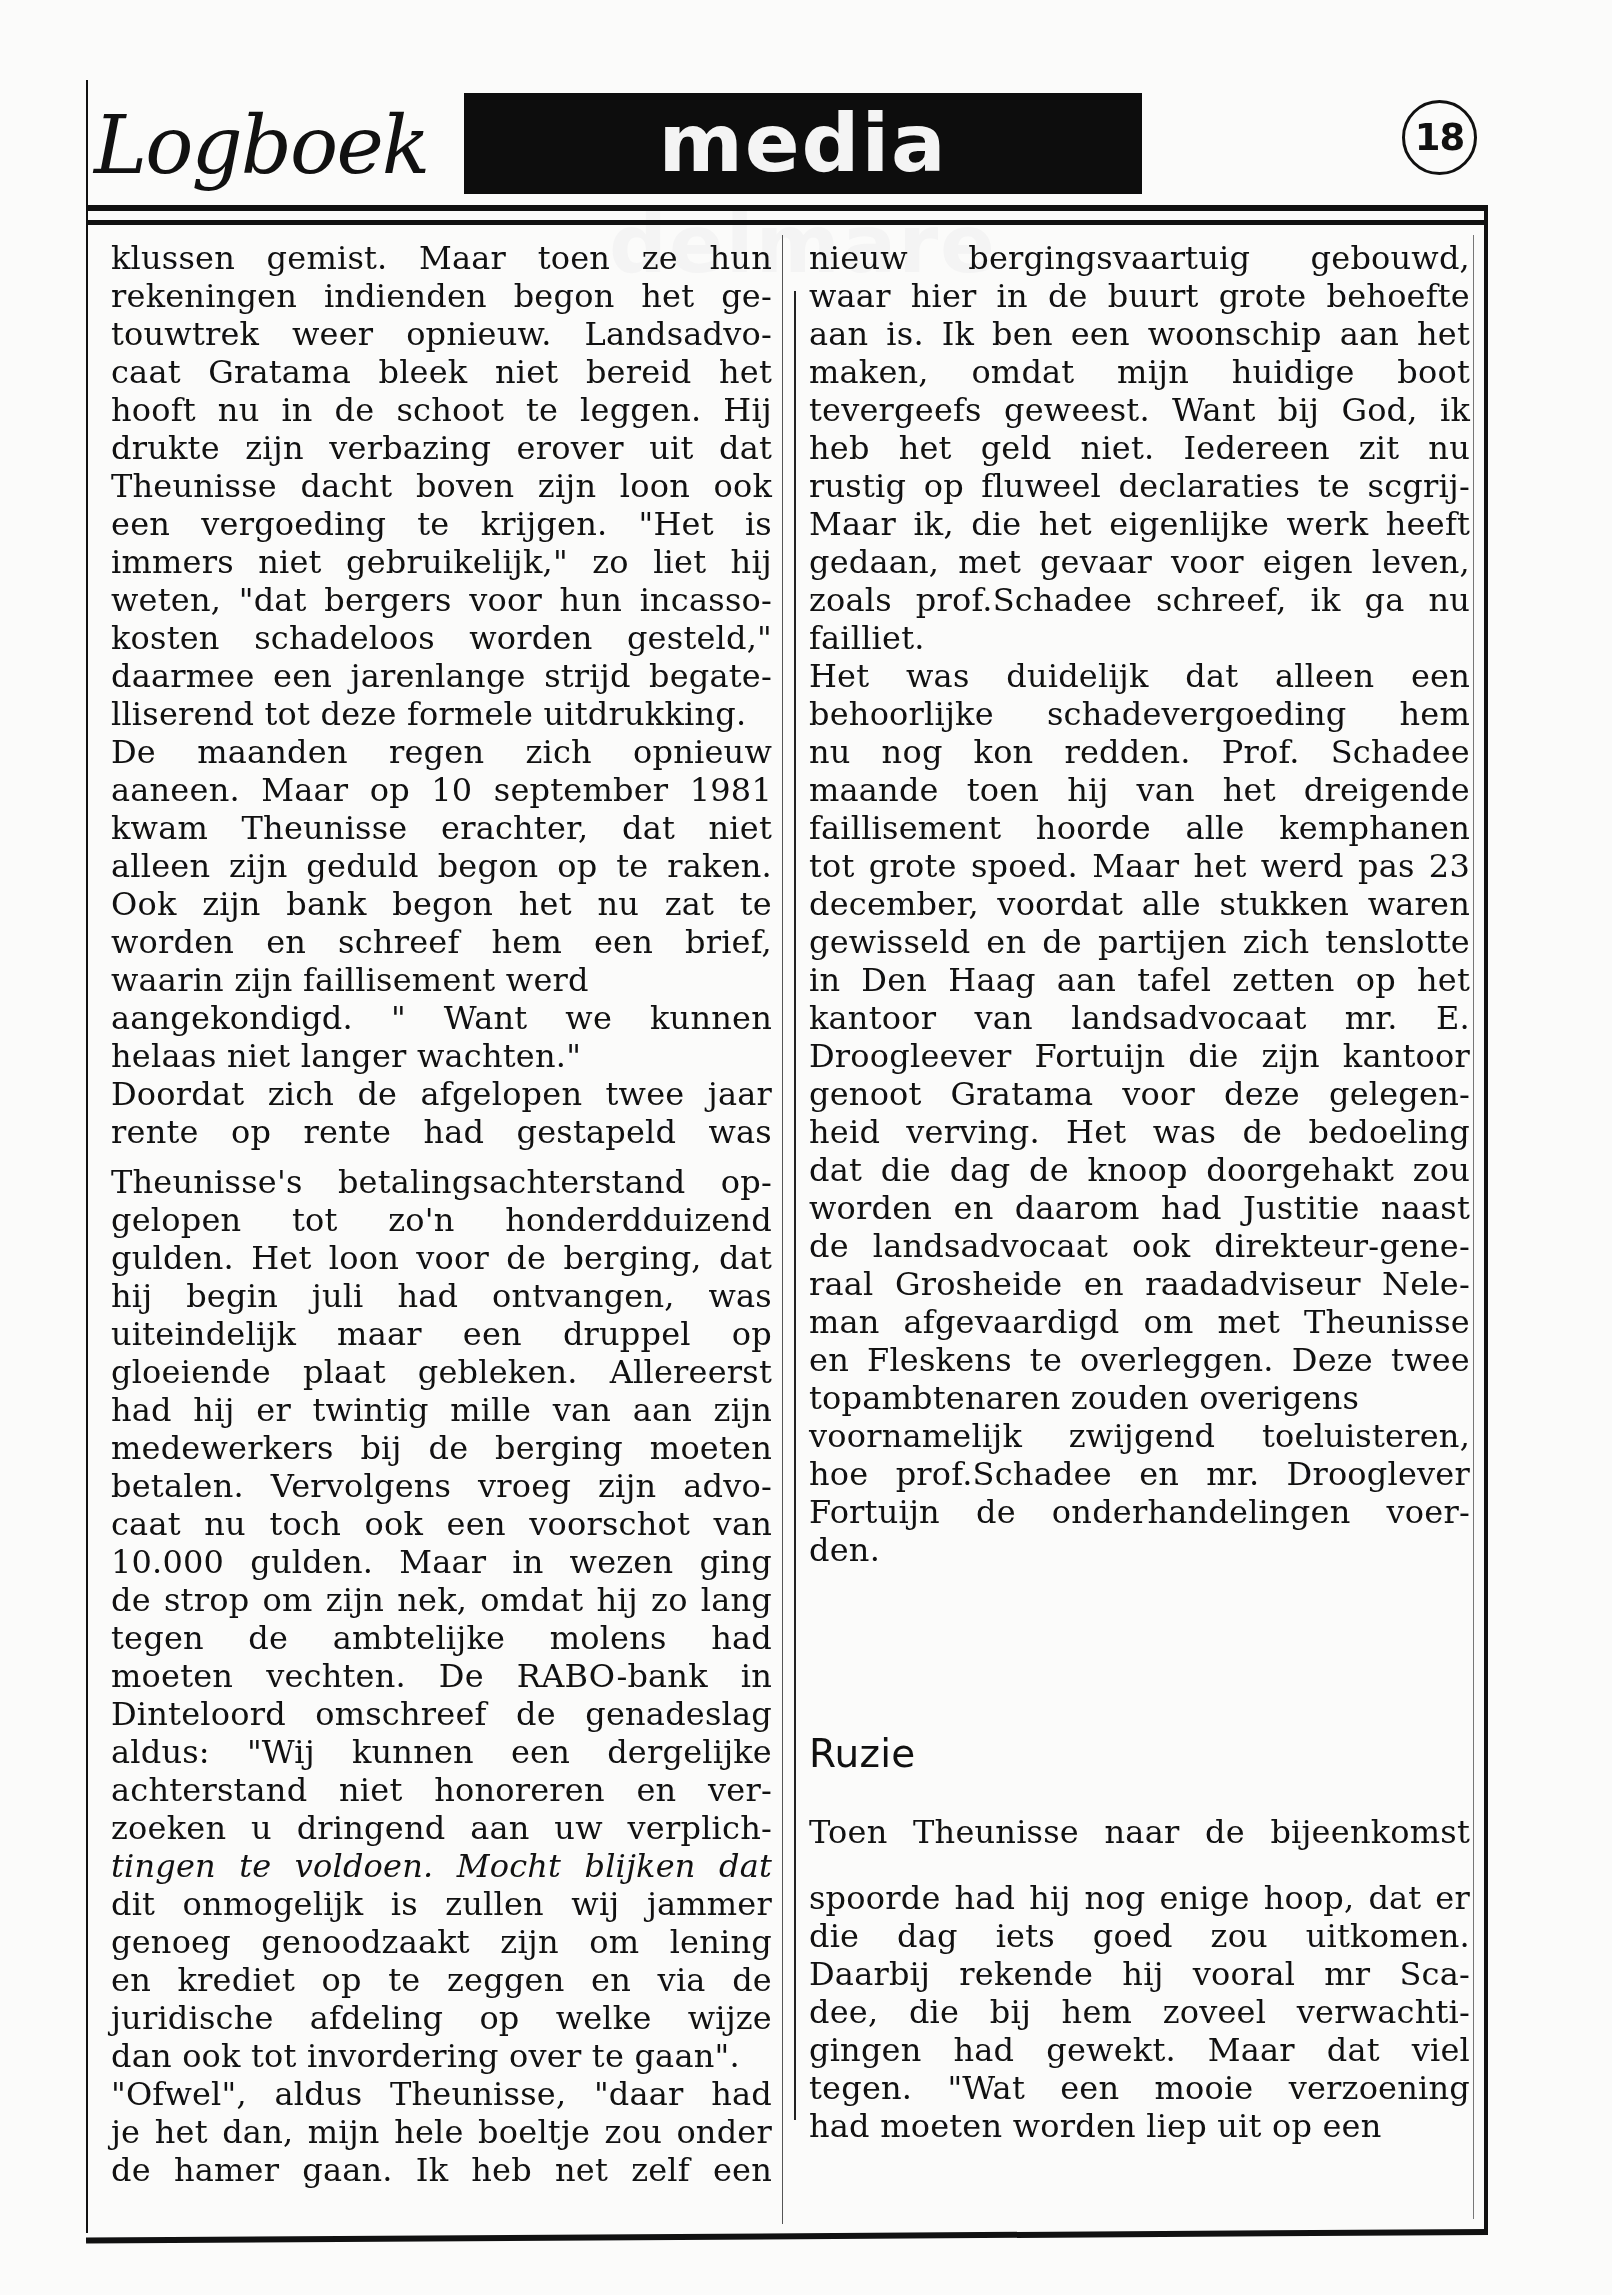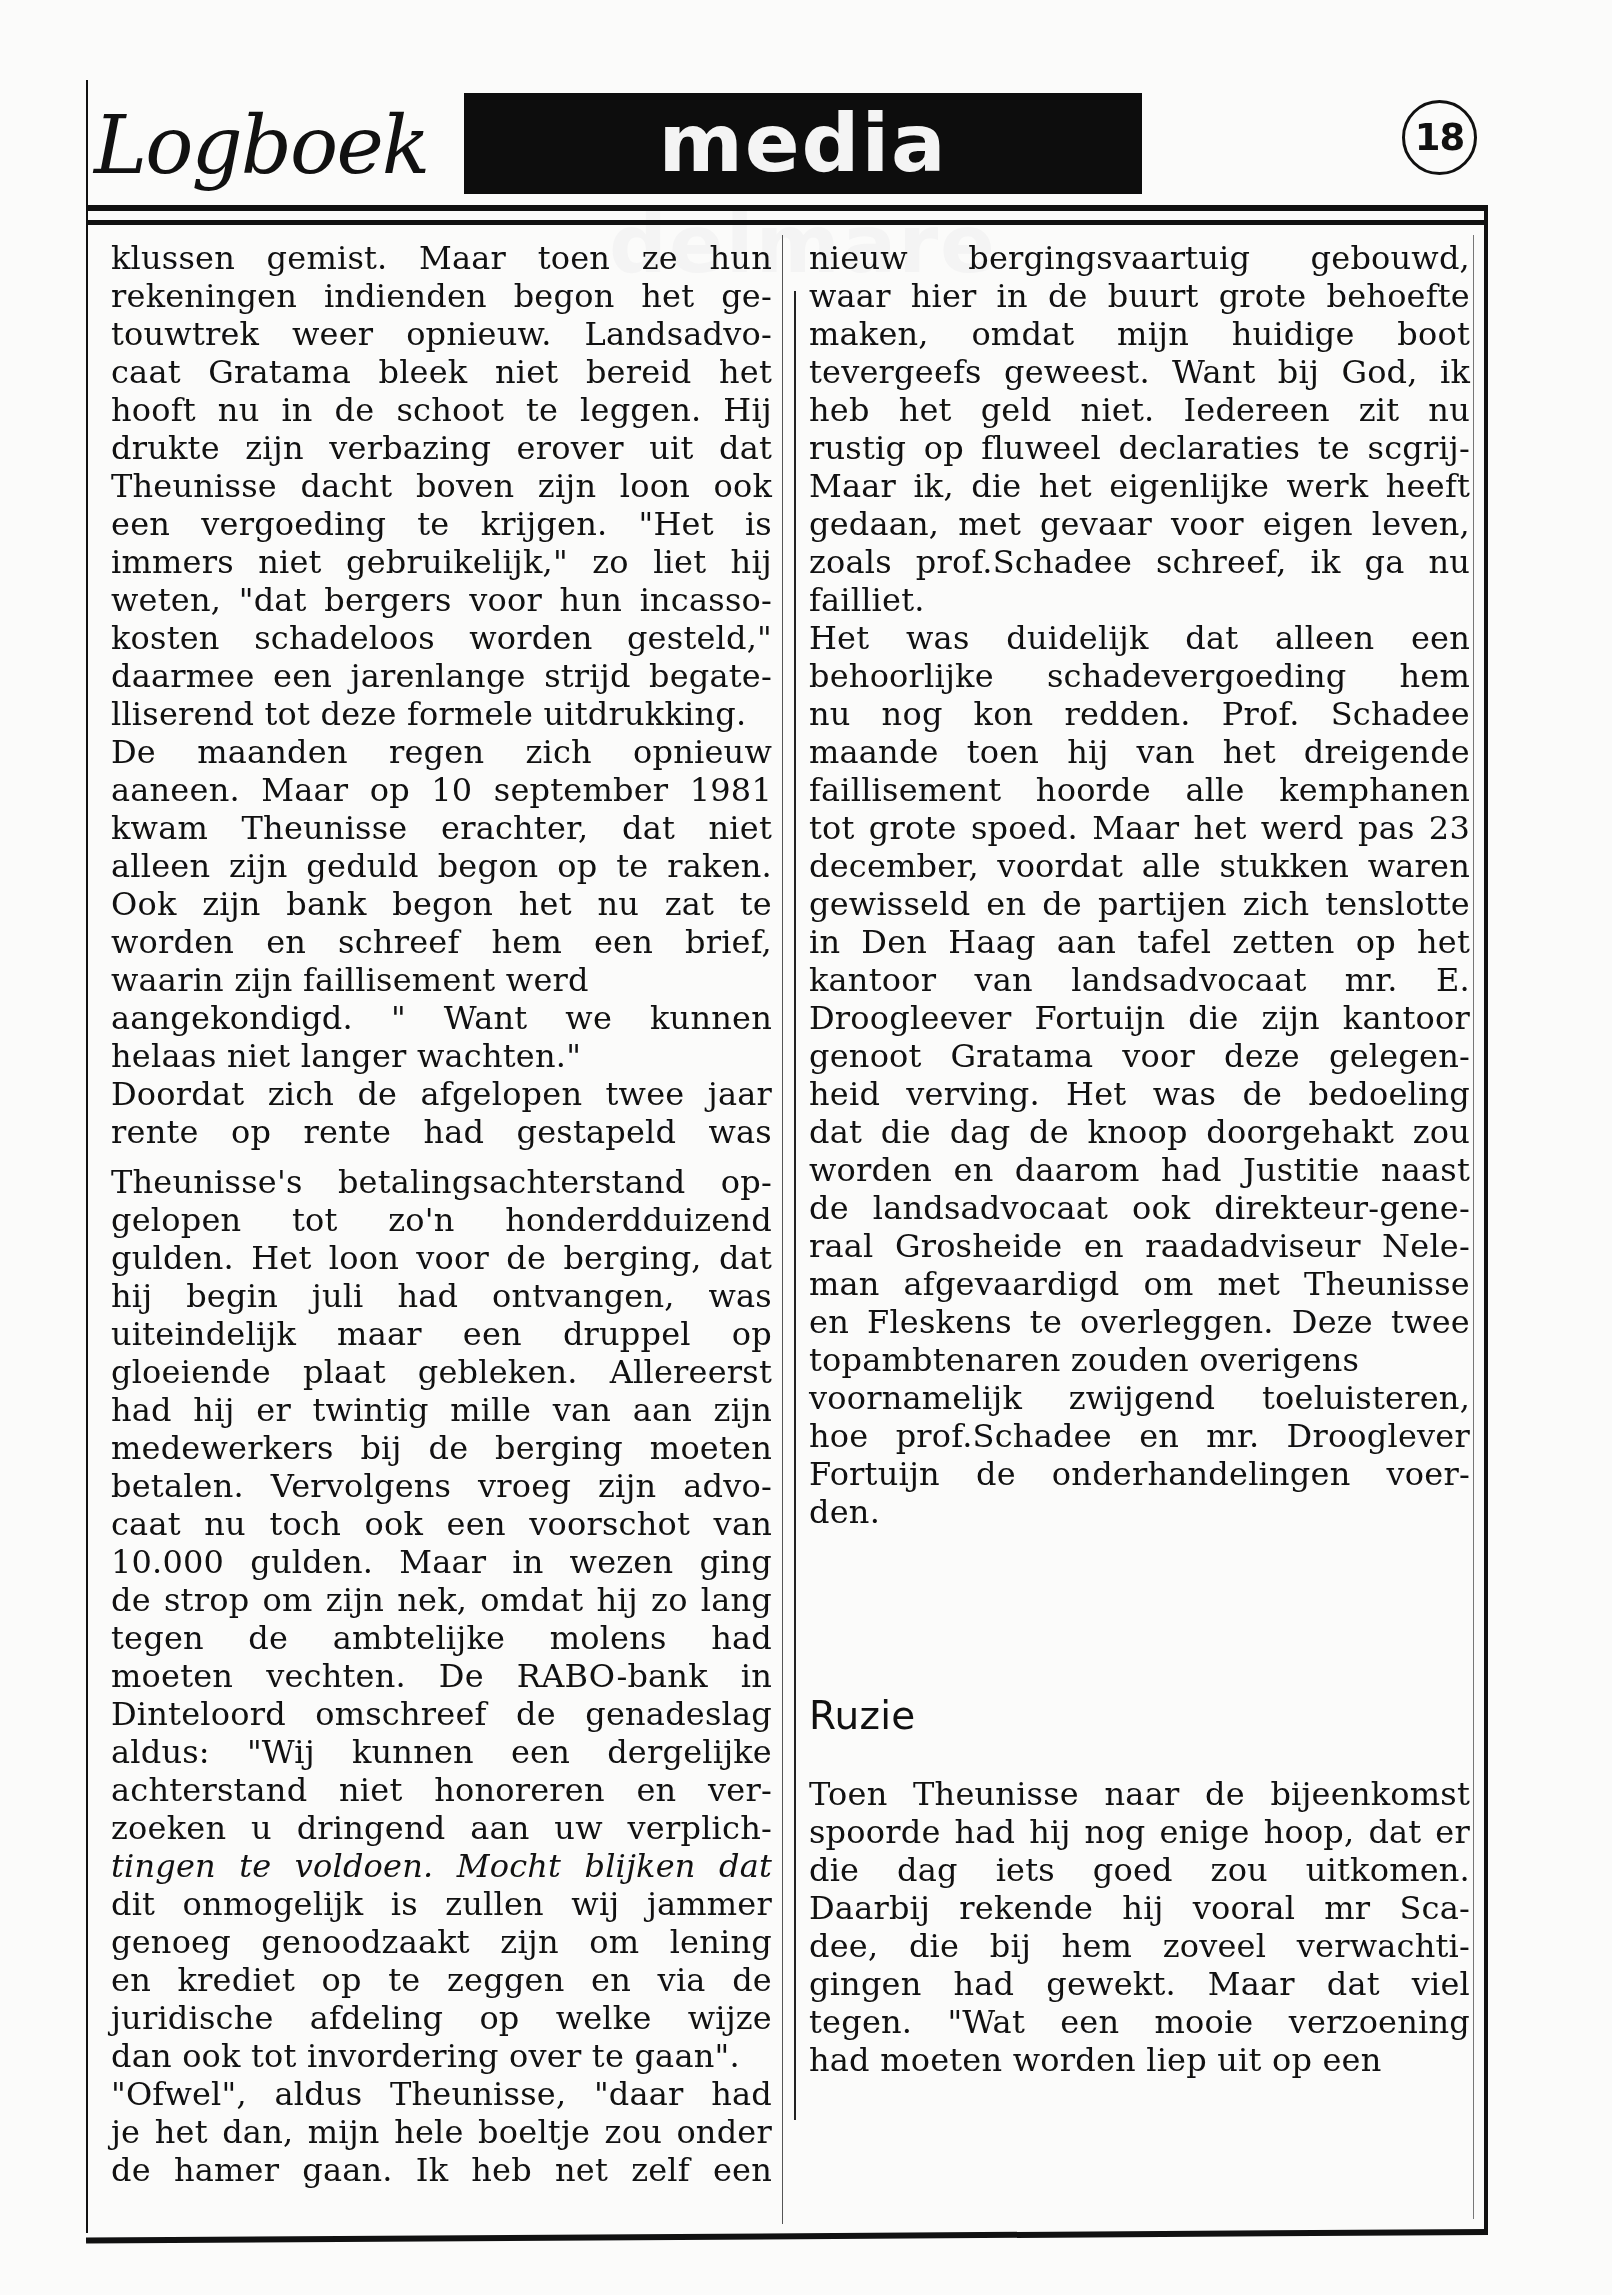"aan is. Ik ben een" span.line { html: none -> <span>aan is. Ik ben een woonschip aan het</span> }
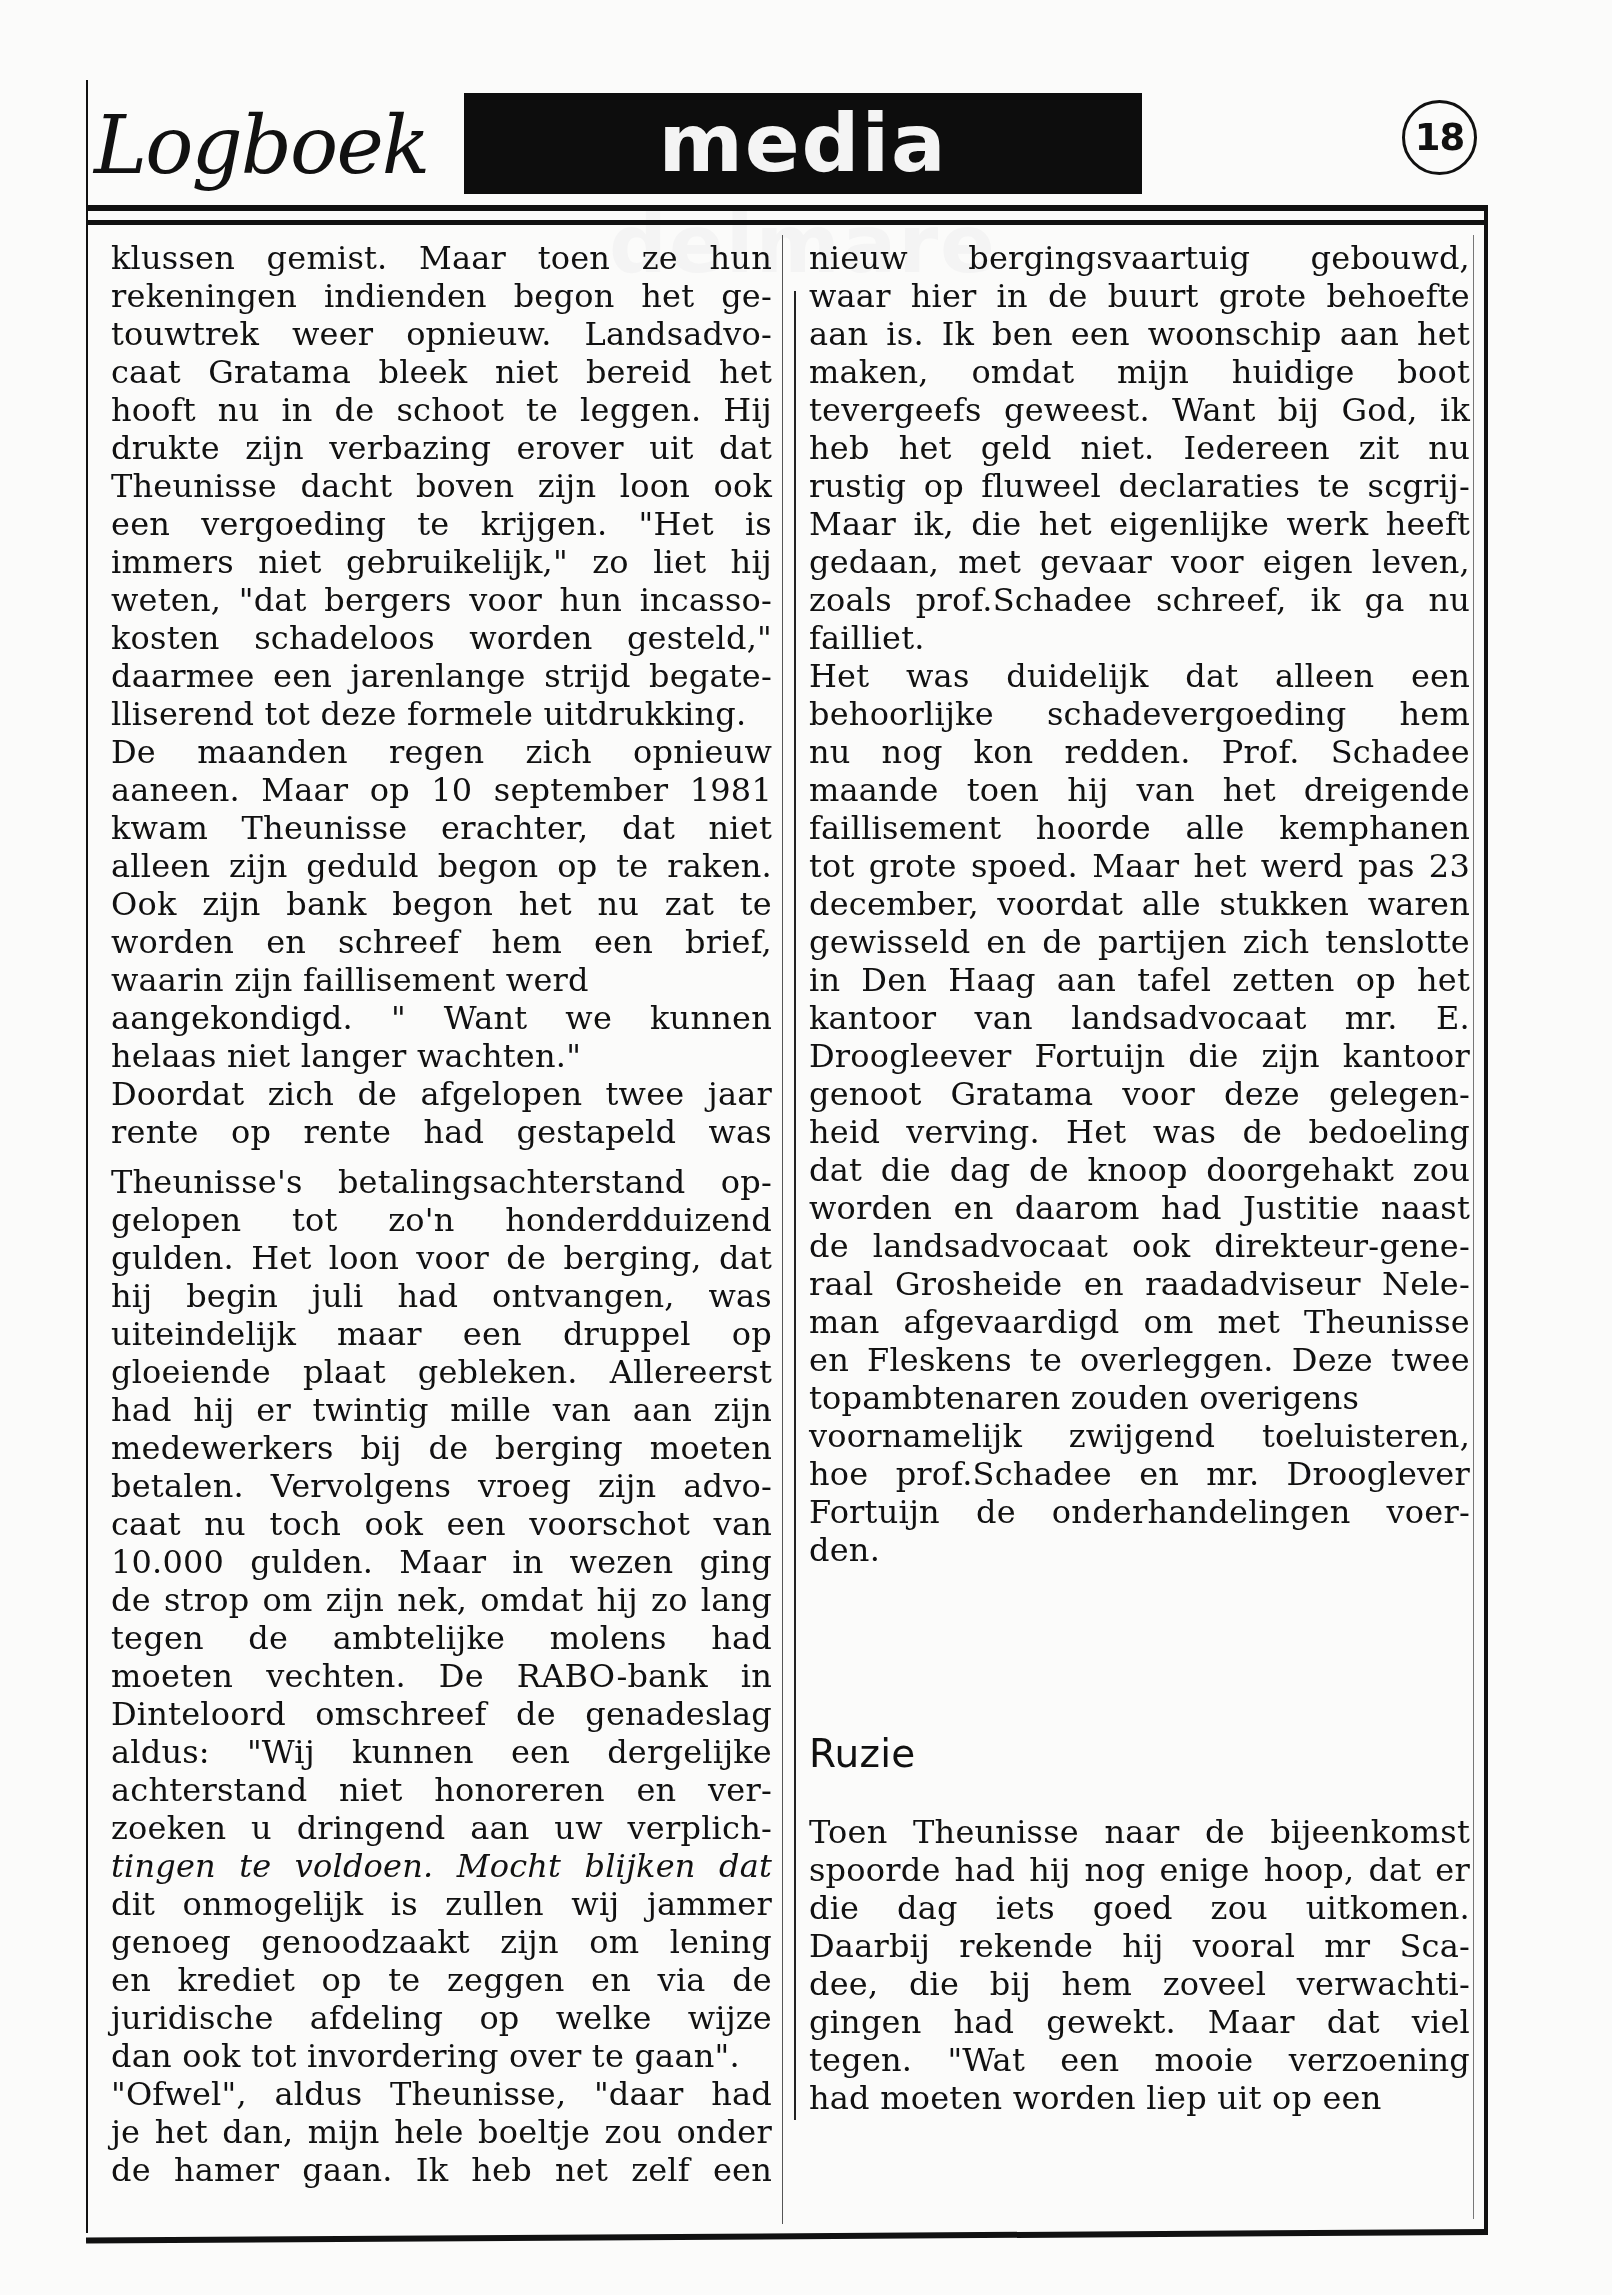"spoorde had hij nog enige" span.line { margin-top: none -> 28px }
